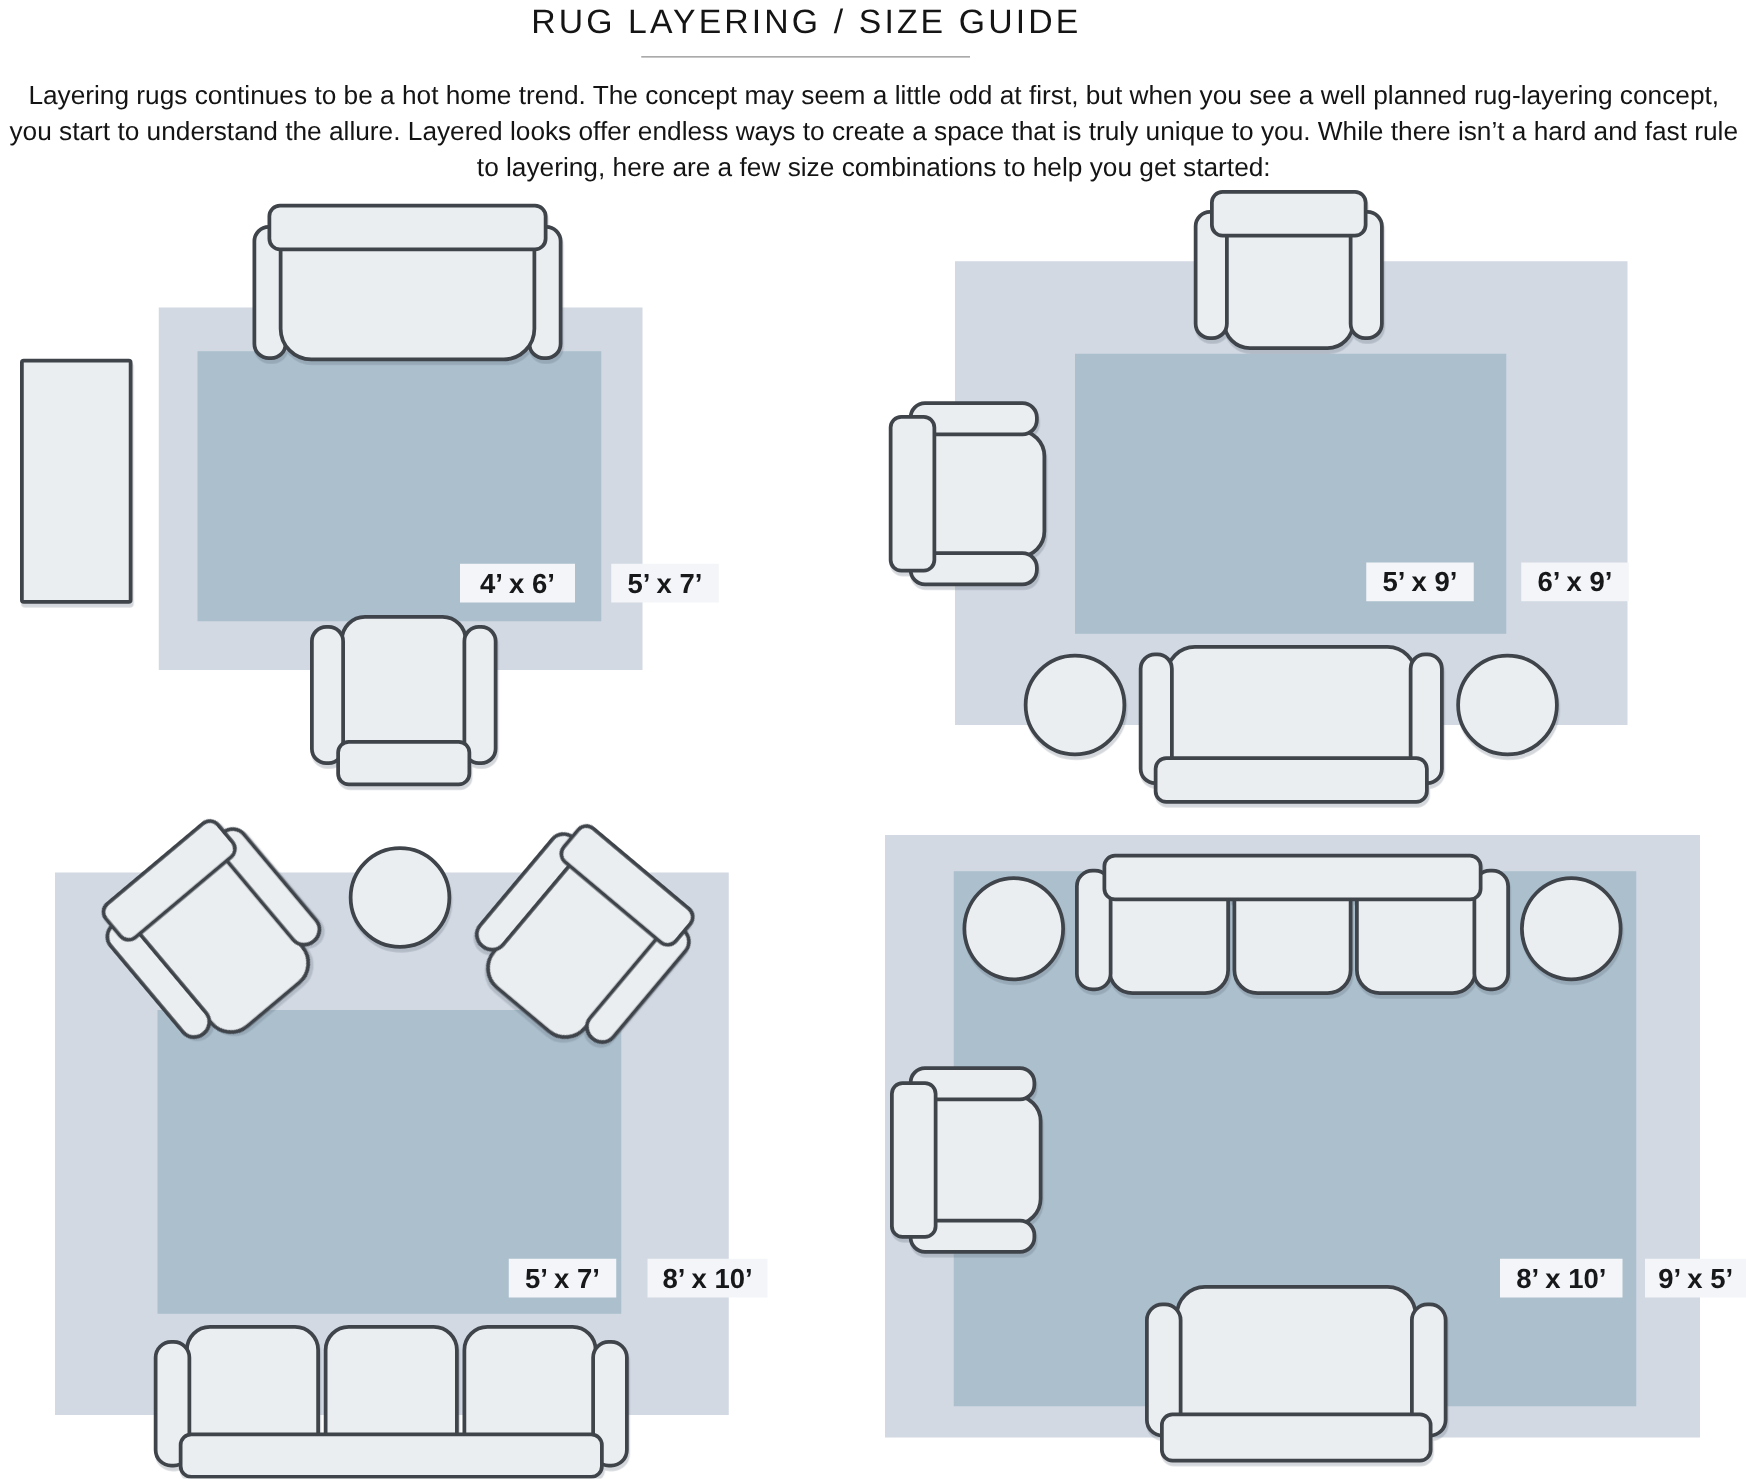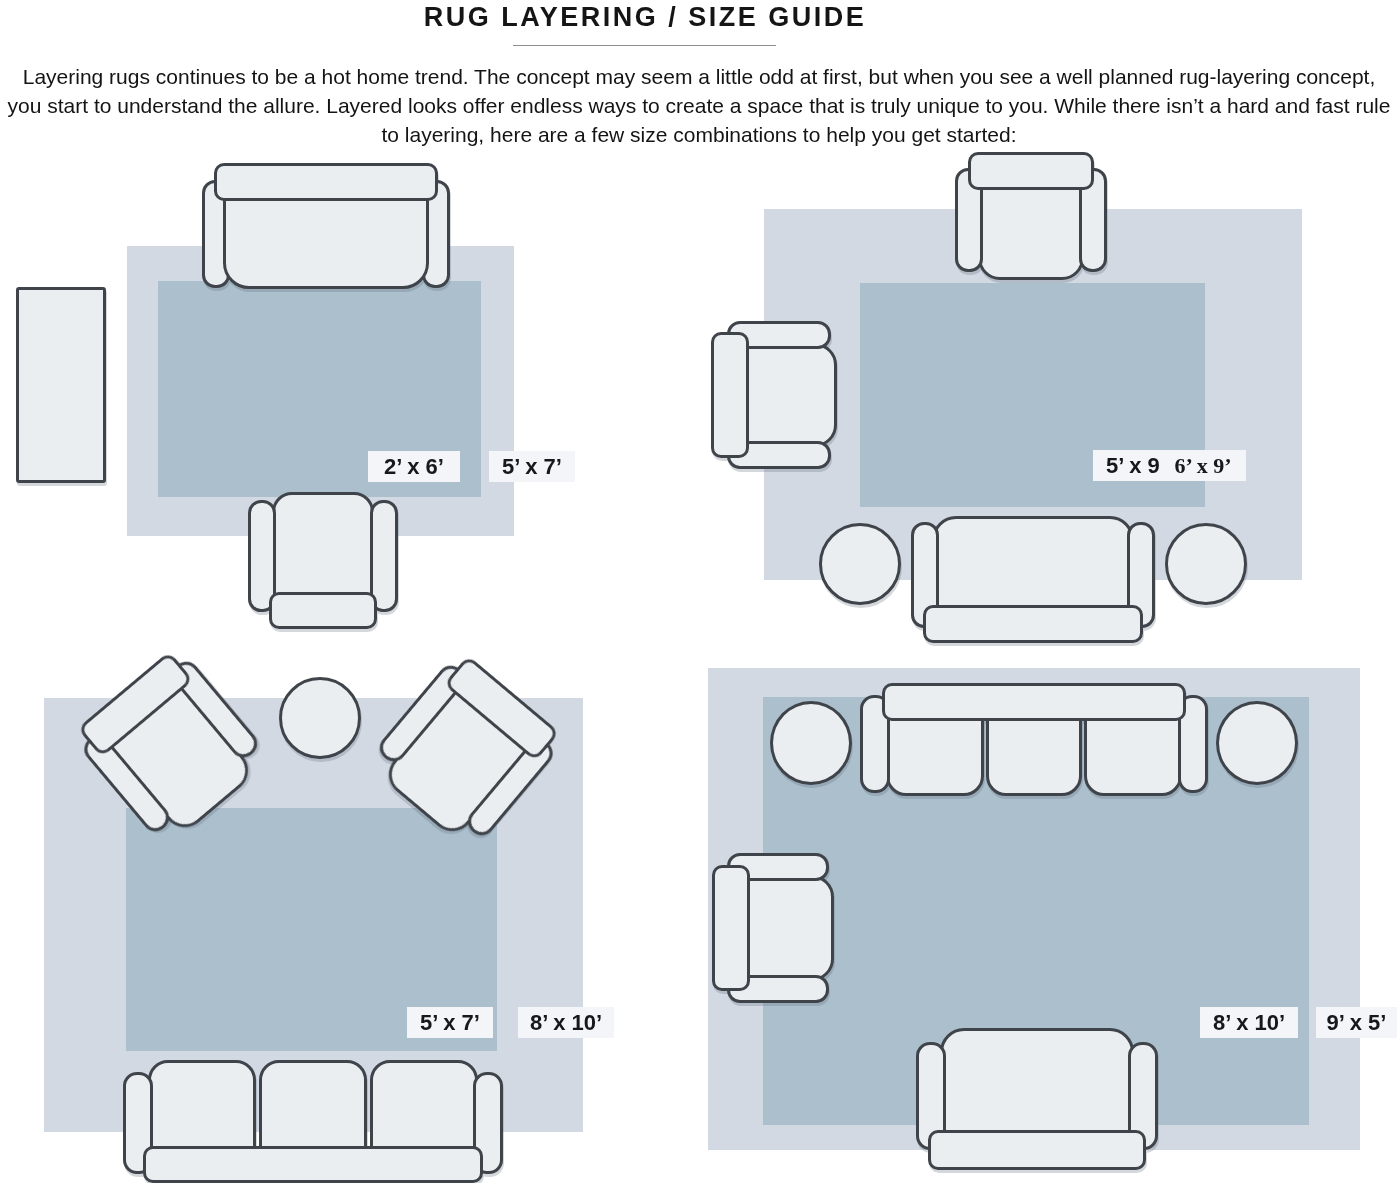"RUG LAYERING / SIZE GUIDE" .page-title { font-weight: bold -> normal }
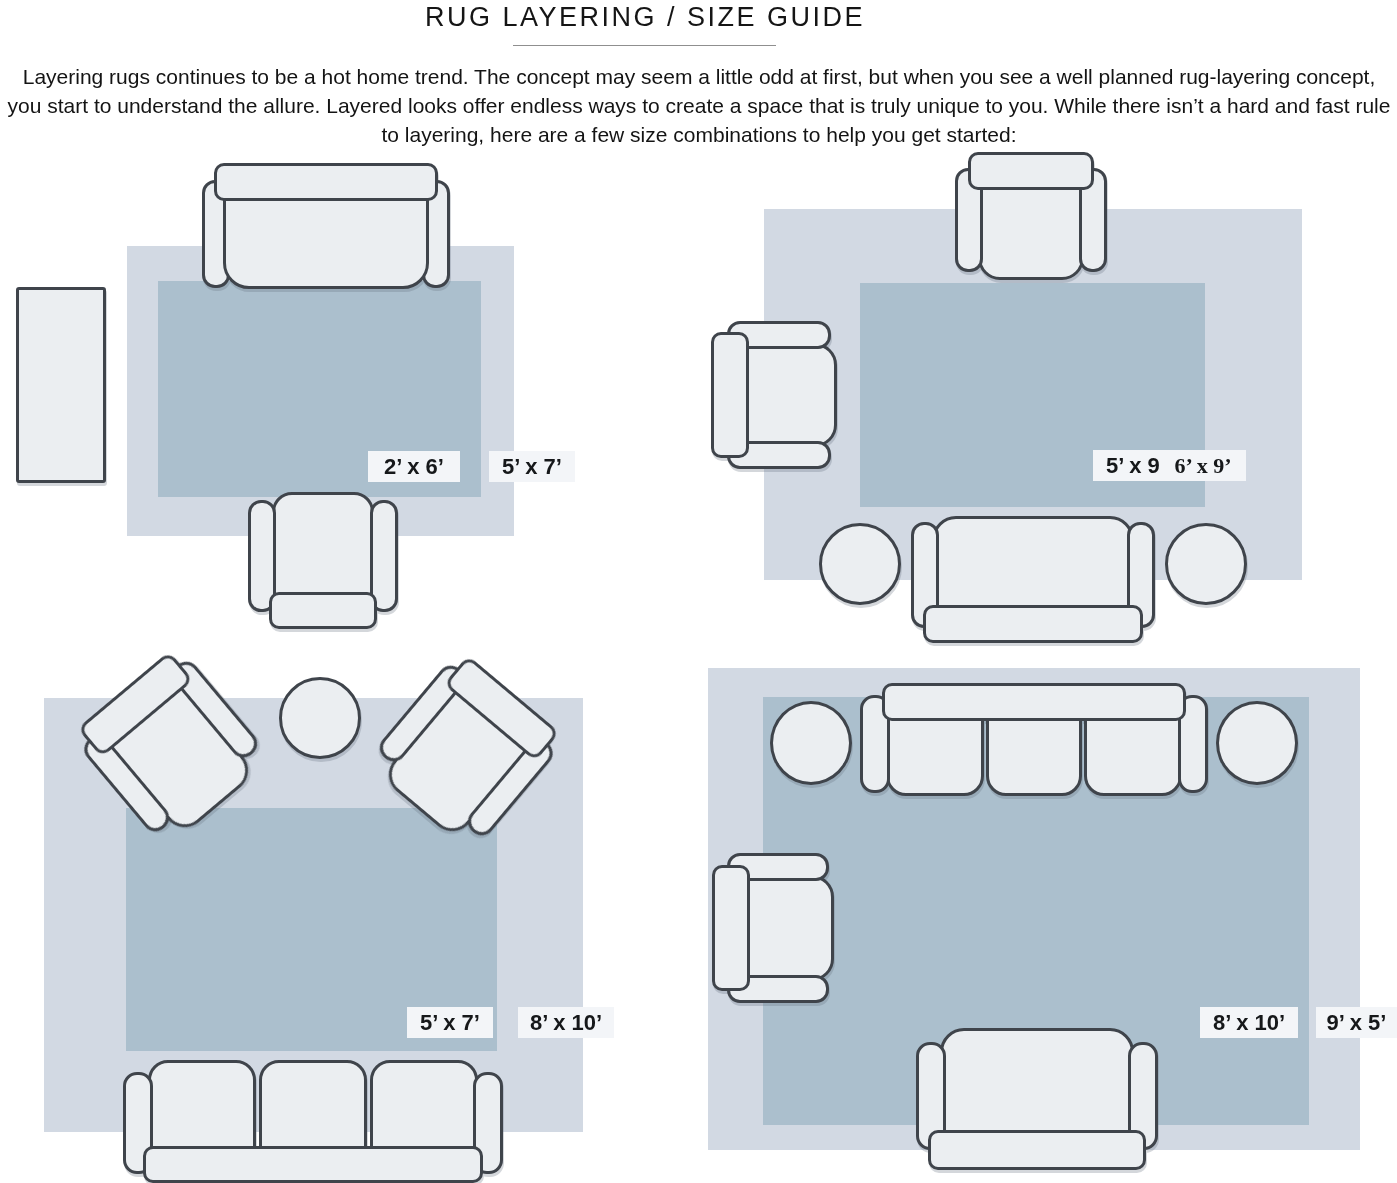"2’ x 6’" div.size-label { text: 2’ -> 4’ }
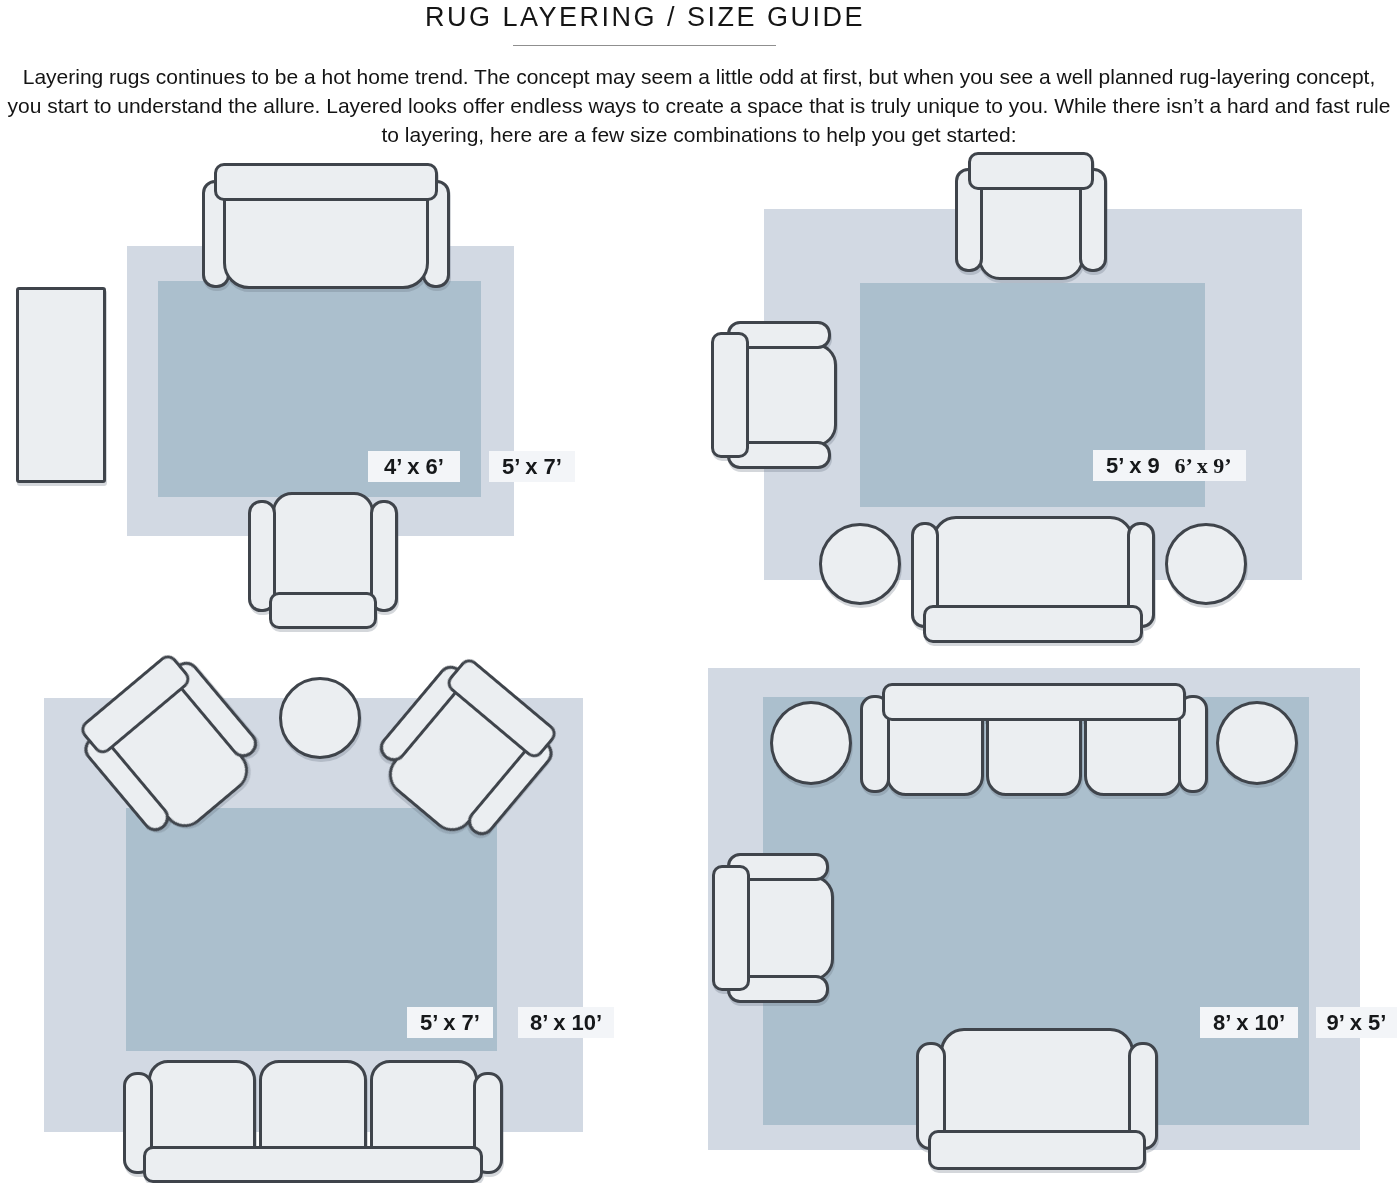"6’ x 9’" div.size-label { font-family: Liberation Serif, serif -> none; left: 1160px -> 1217px }
